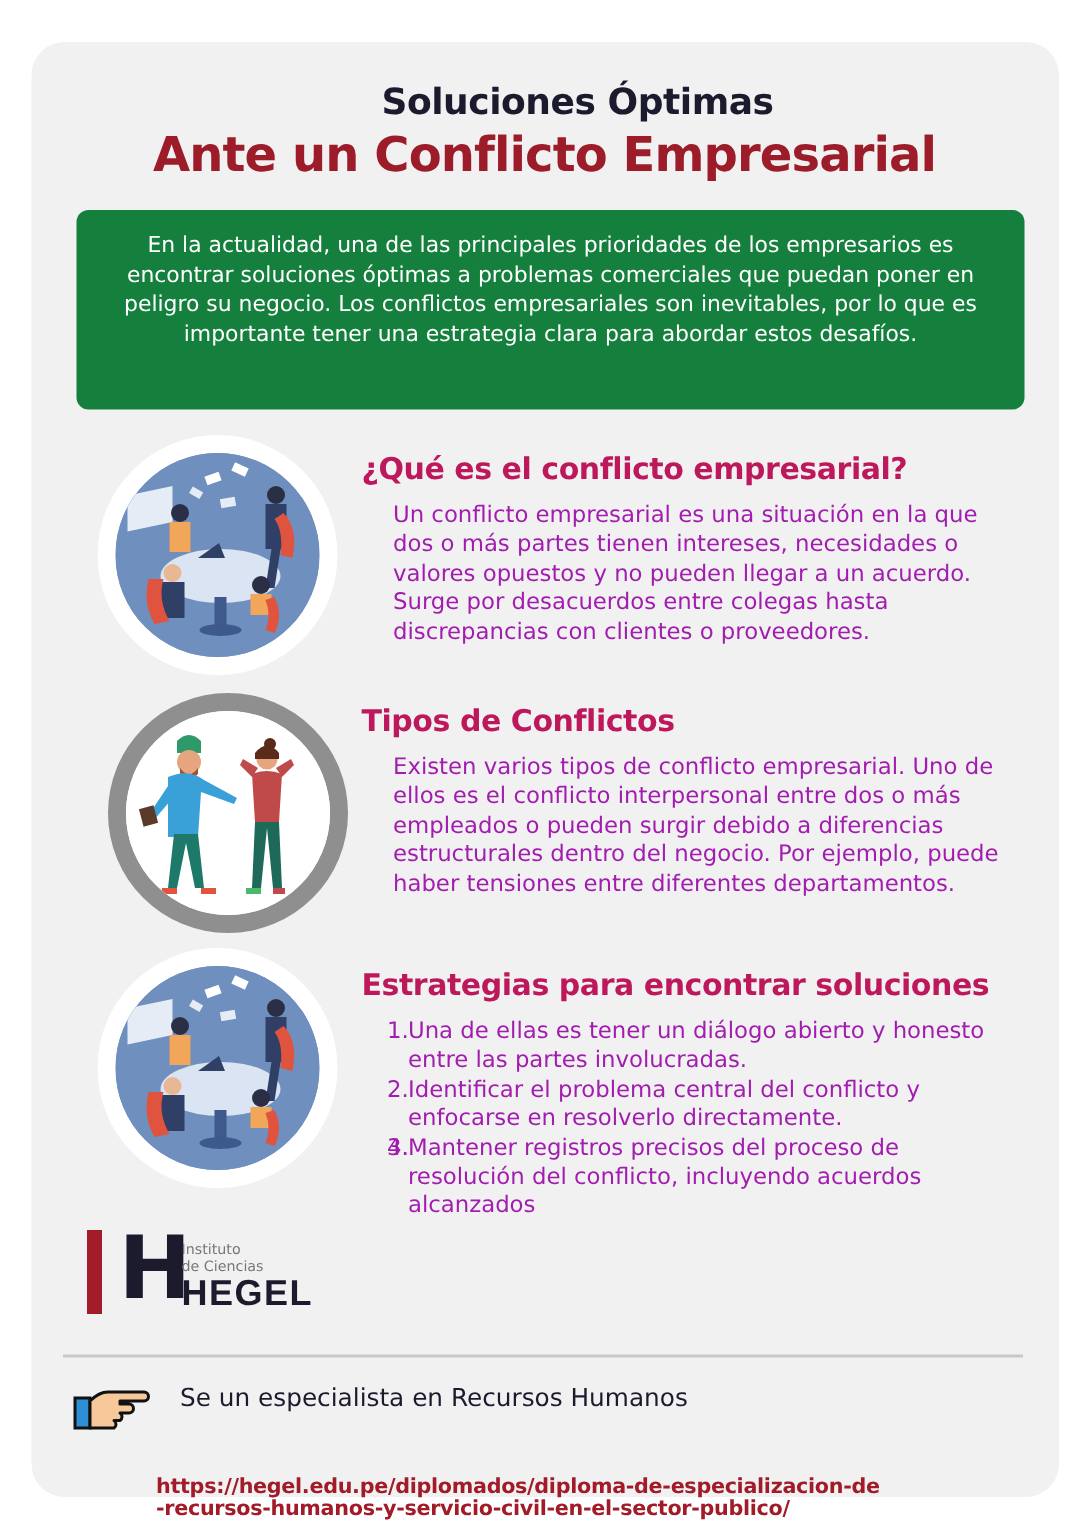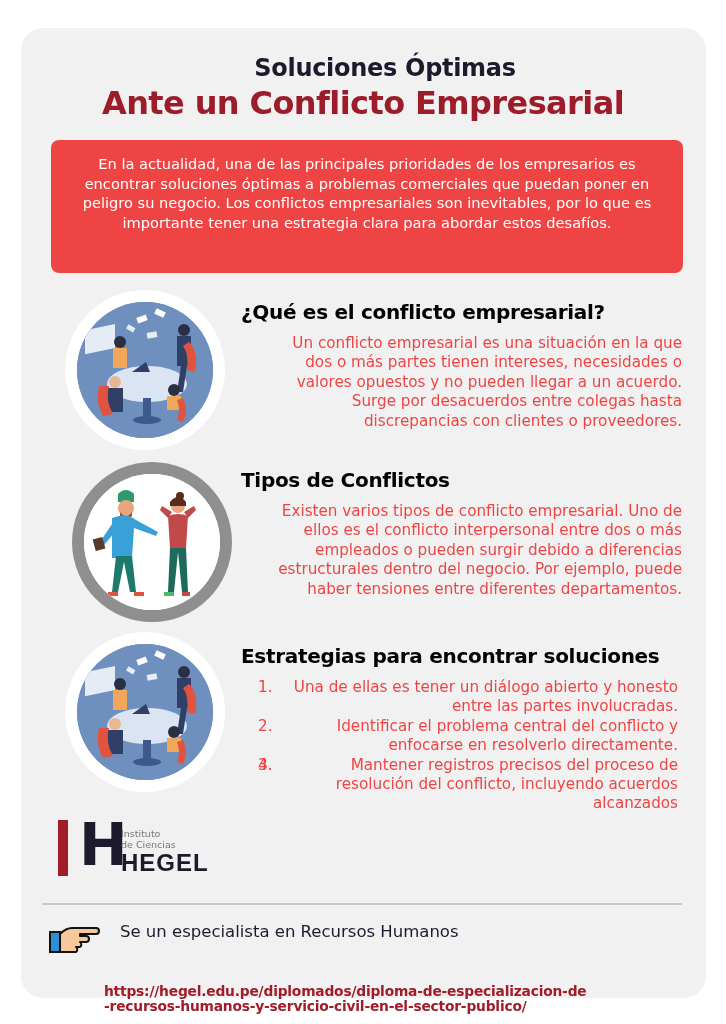"En la actualidad, una de" .intro { background: #ef4444 -> #15803d }
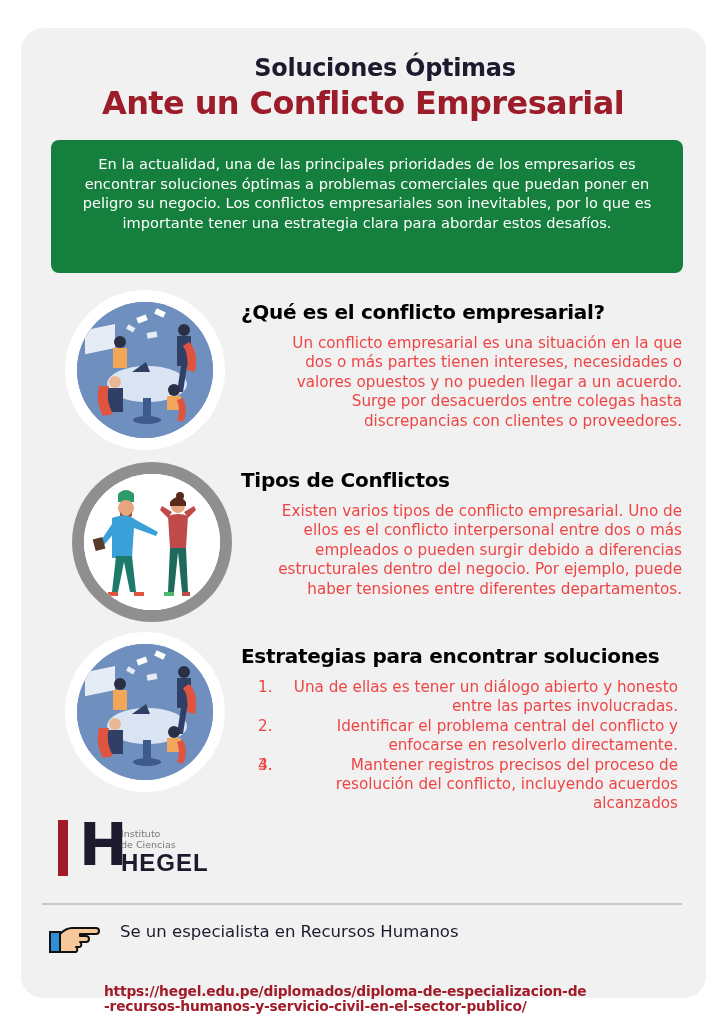"¿Qué es el conflicto empresarial?" .sec-title { color: #000000 -> #be185d }
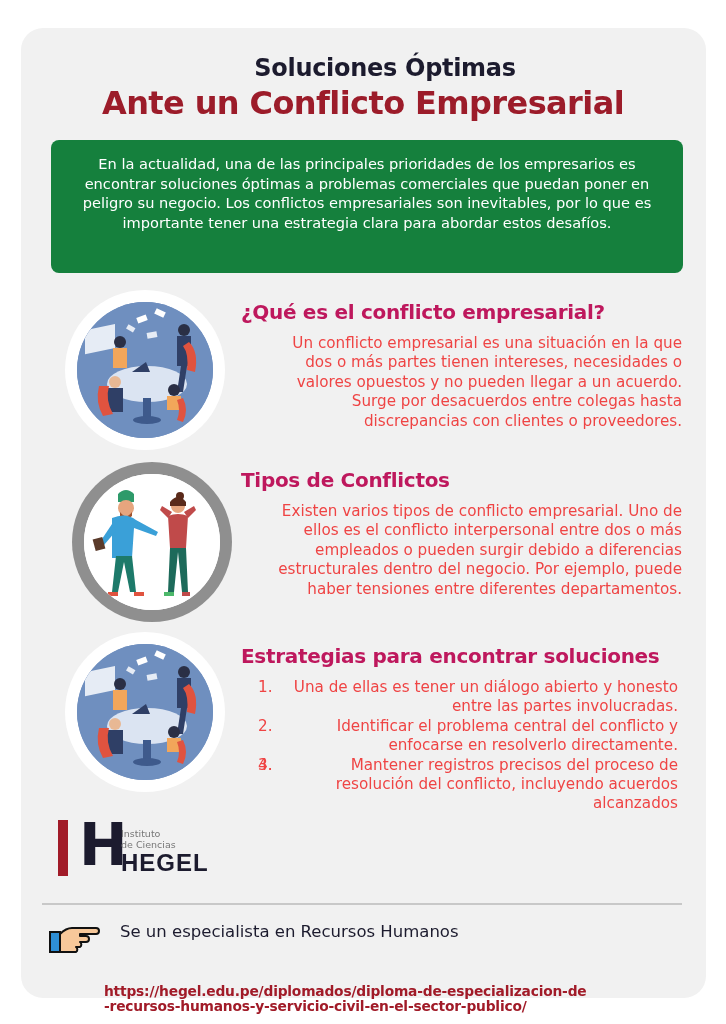"Un conflicto empresarial es una" .sec-body { color: #ef4444 -> #a21caf; text-align: right -> none }
